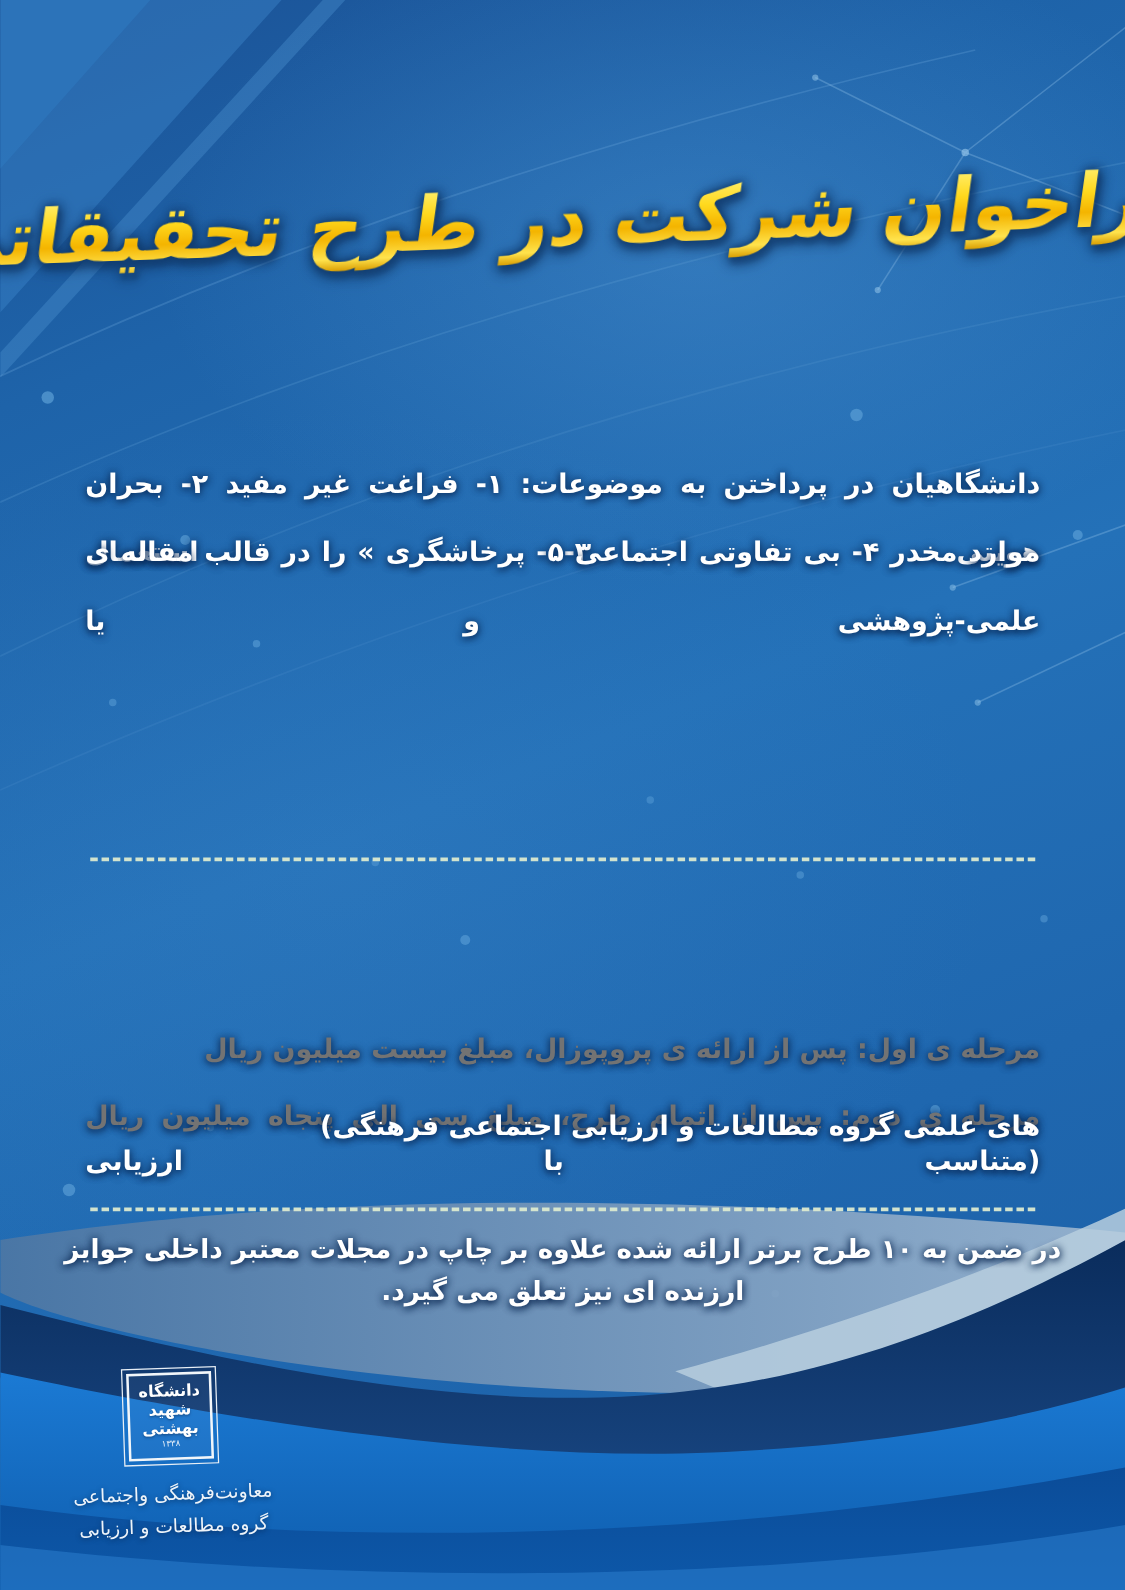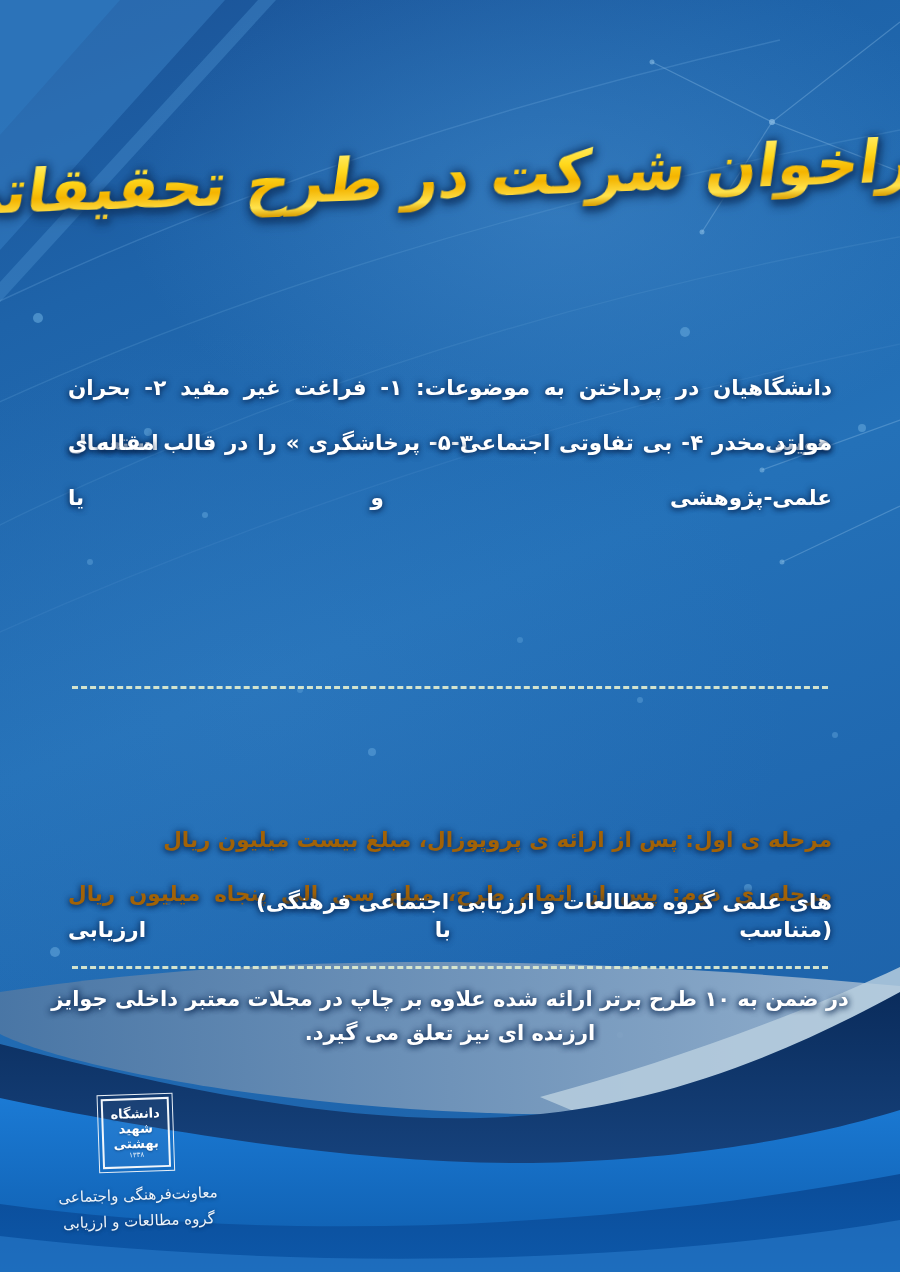"پس از ارائه ی پروپوزال،" .gold { color: #a16207 -> #737373 }
